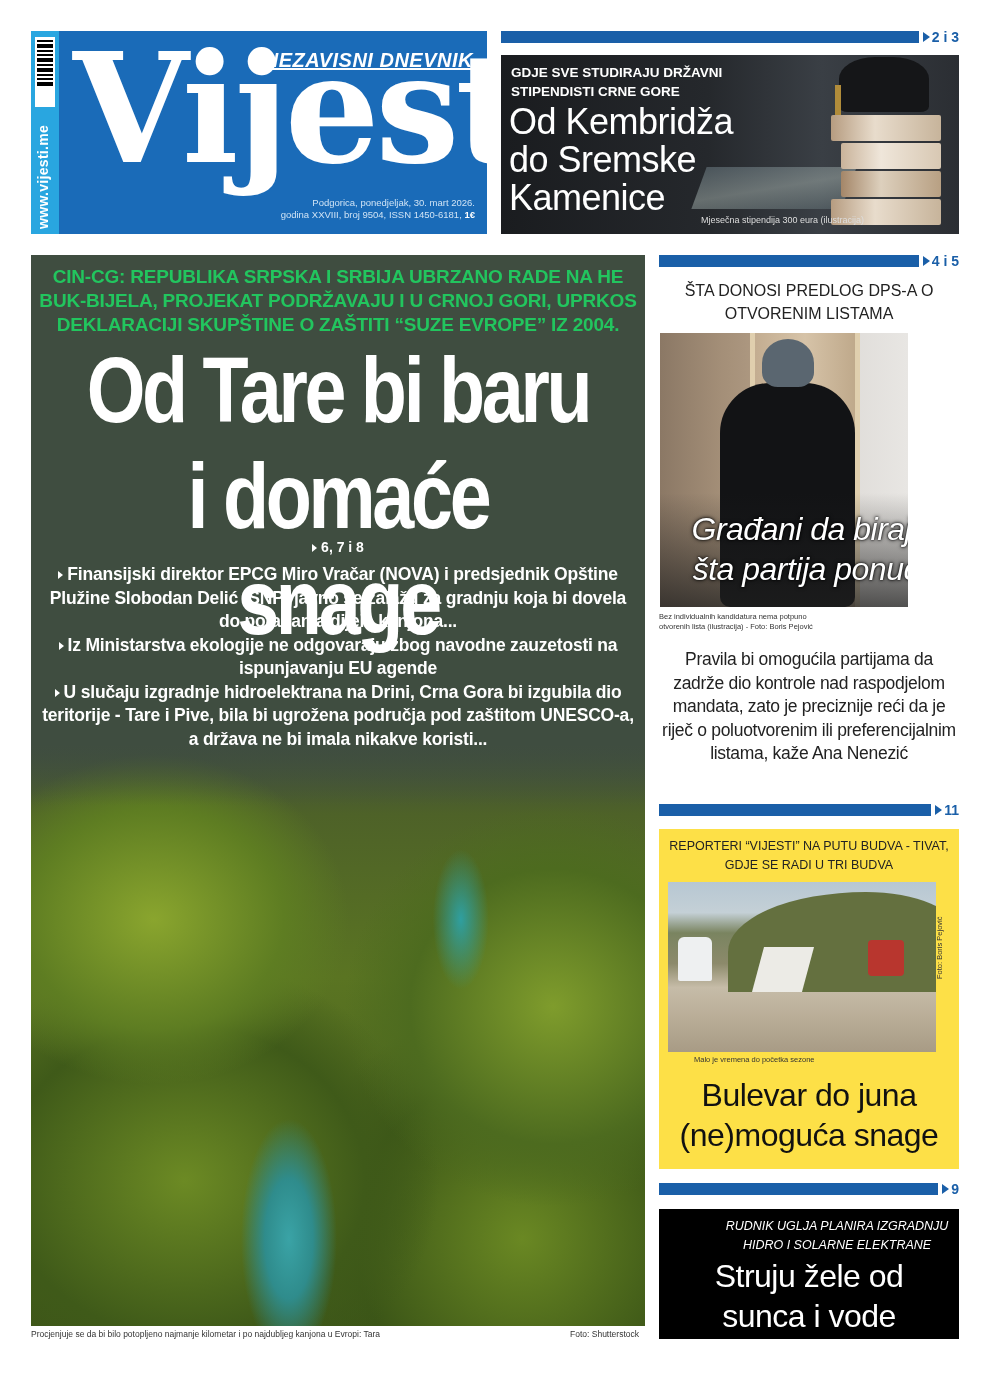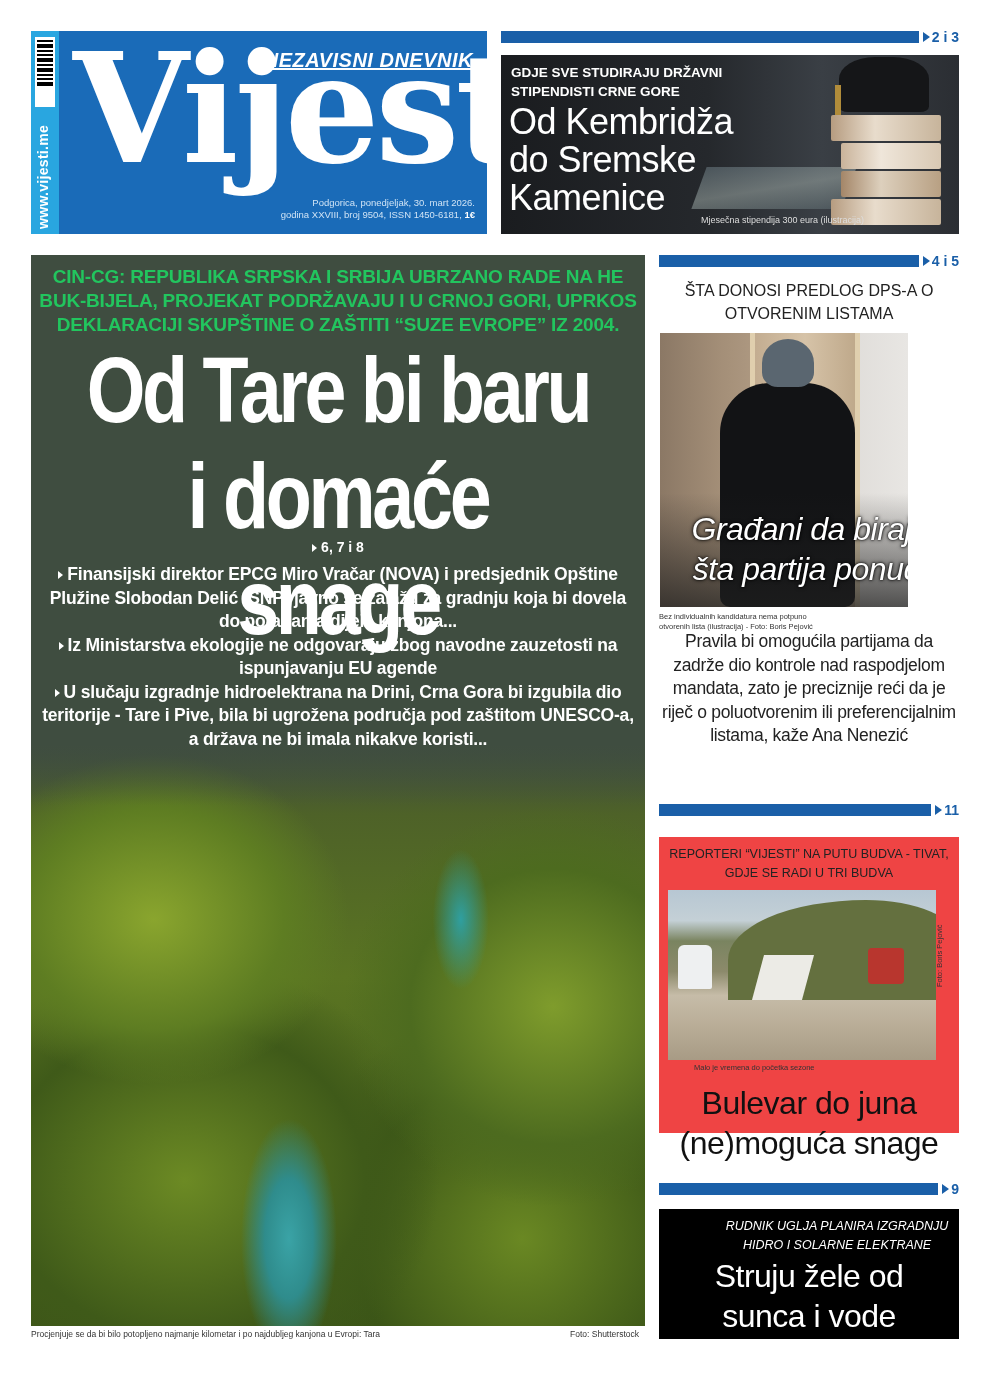"Pravila bi omogućila partijama da" .s1-body { top: 630px -> 648px }
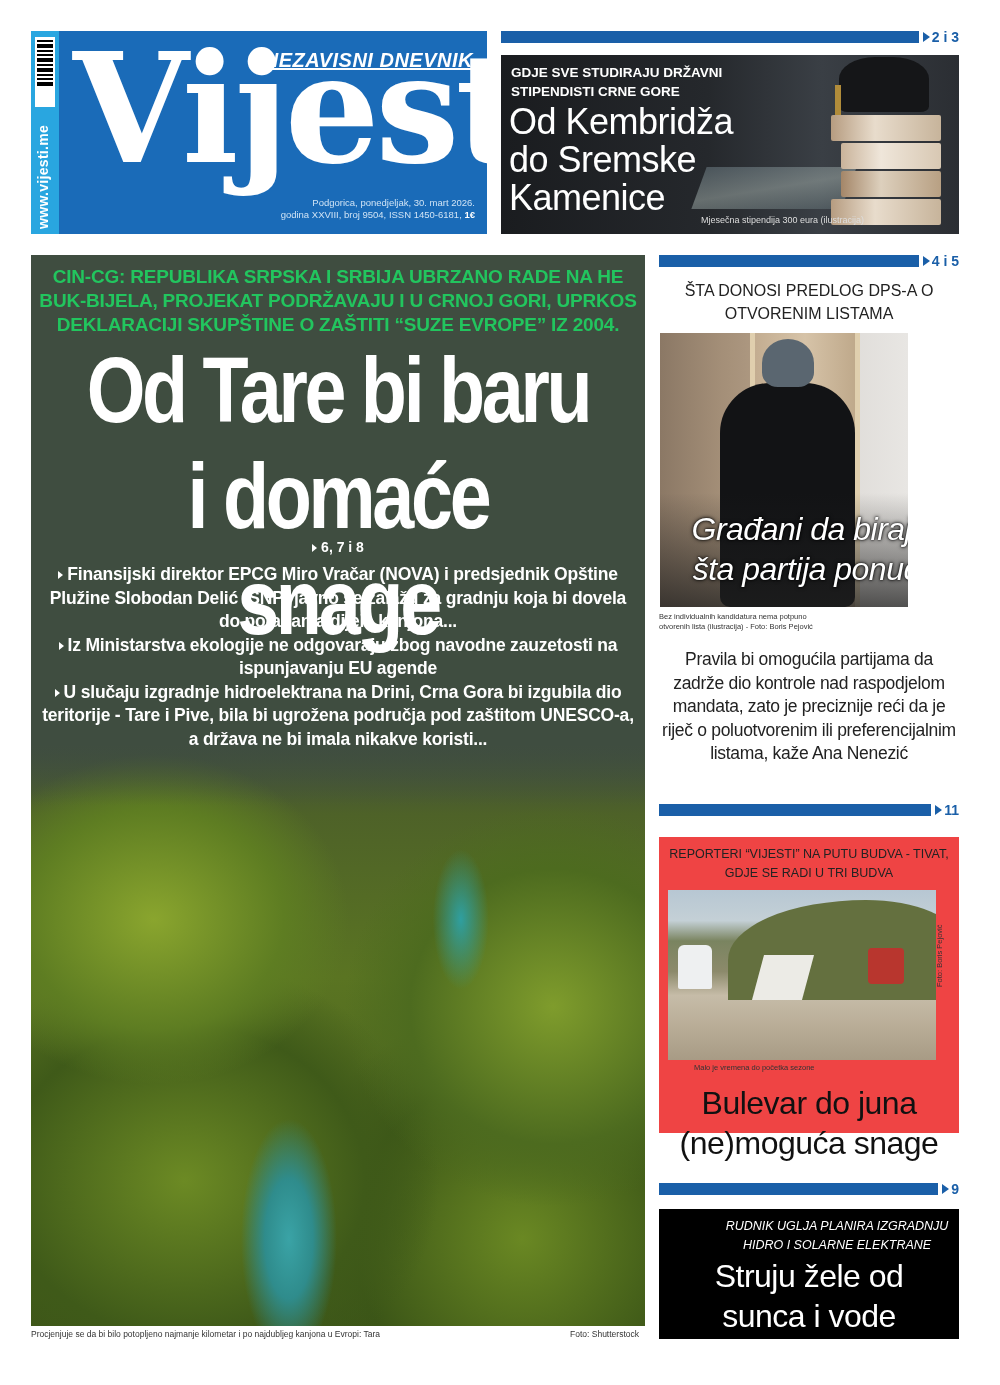"REPORTERI “VIJESTI” NA PUTU BUDVA" .s2-box { background: #ef4444 -> #fde047; height: 296px -> 340px; margin-top: 8px -> none }
